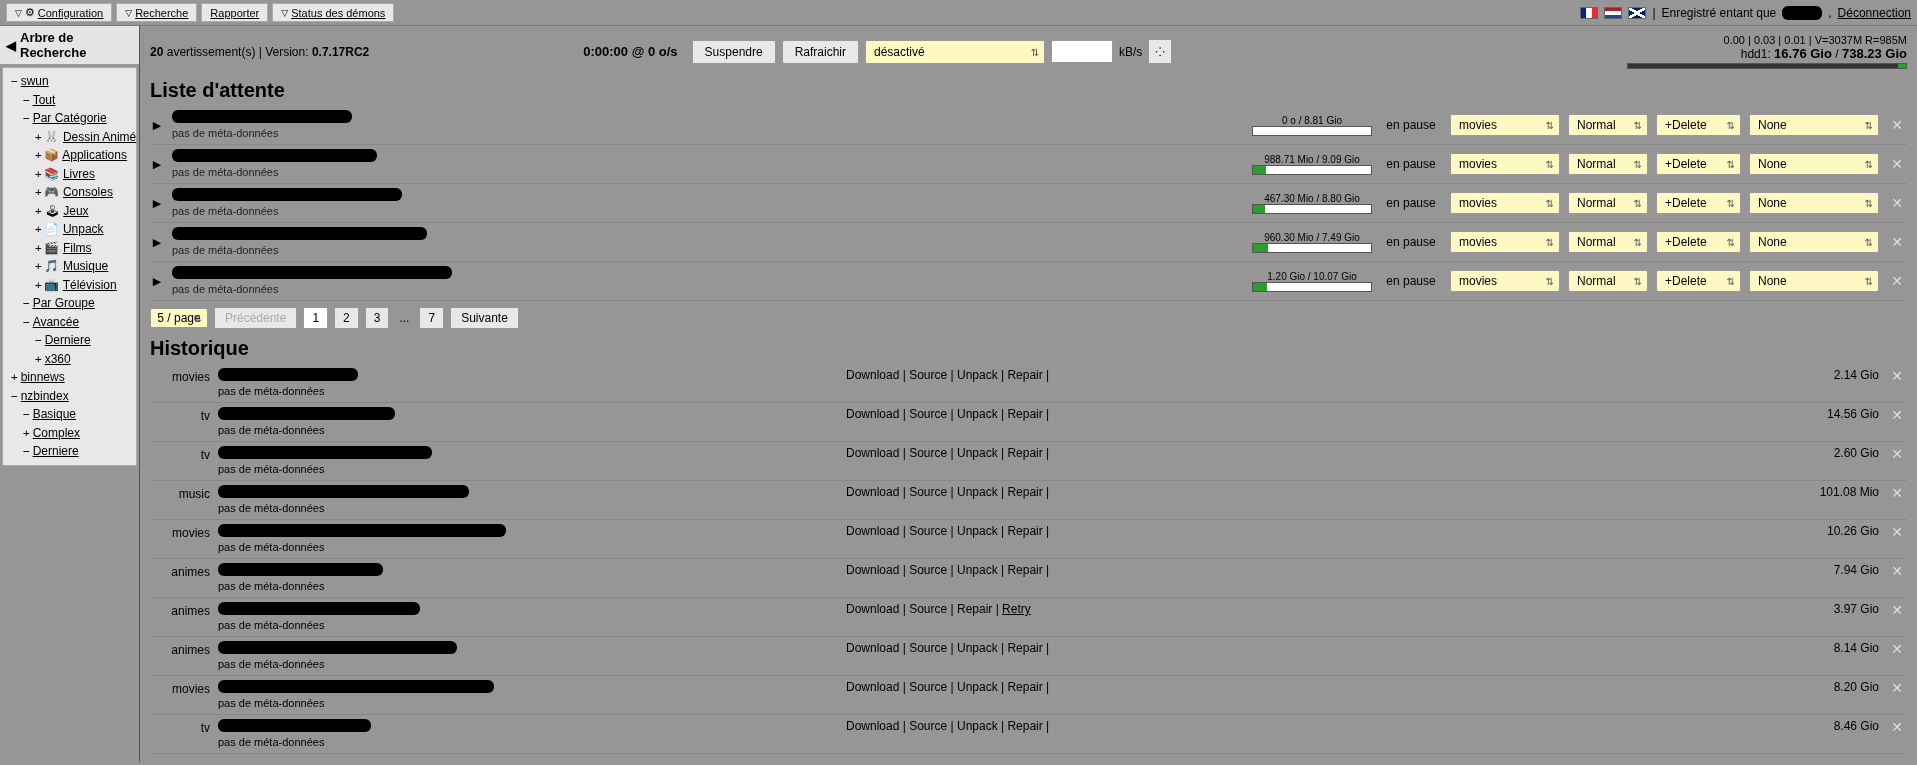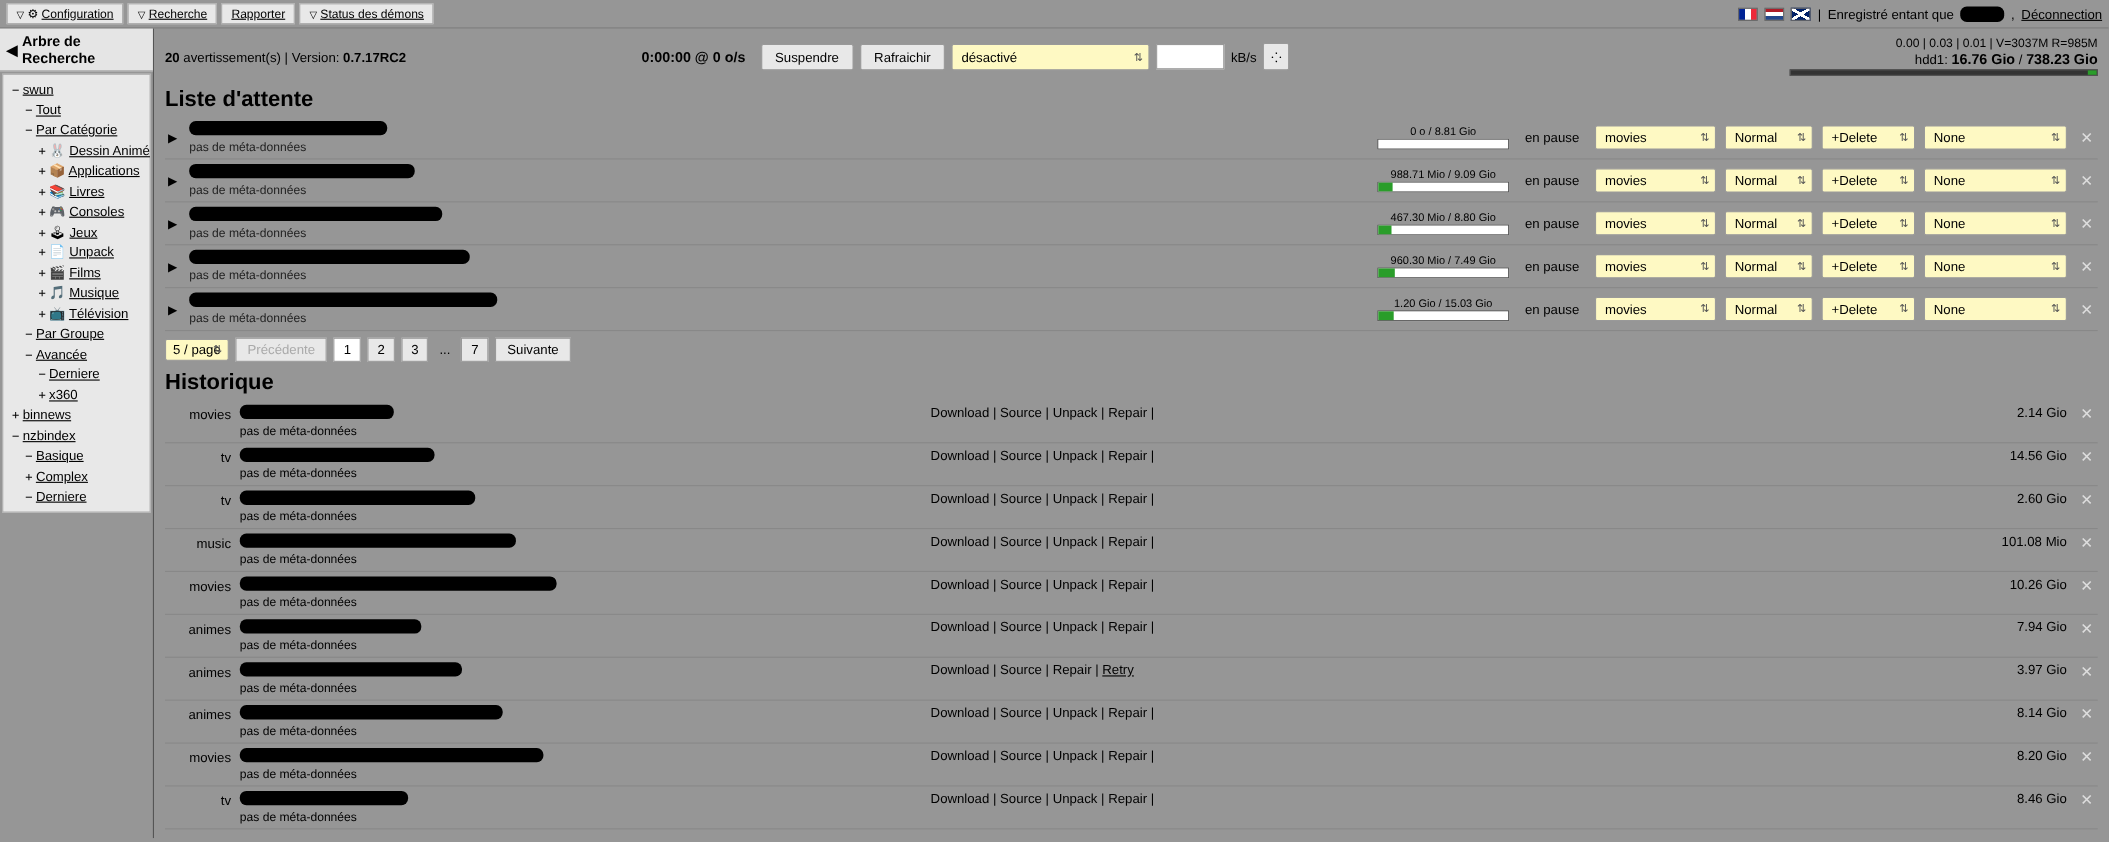"1.20 Gio / 15.03 Gio" div.qprogress-label { text: 15.03 -> 10.07 }
